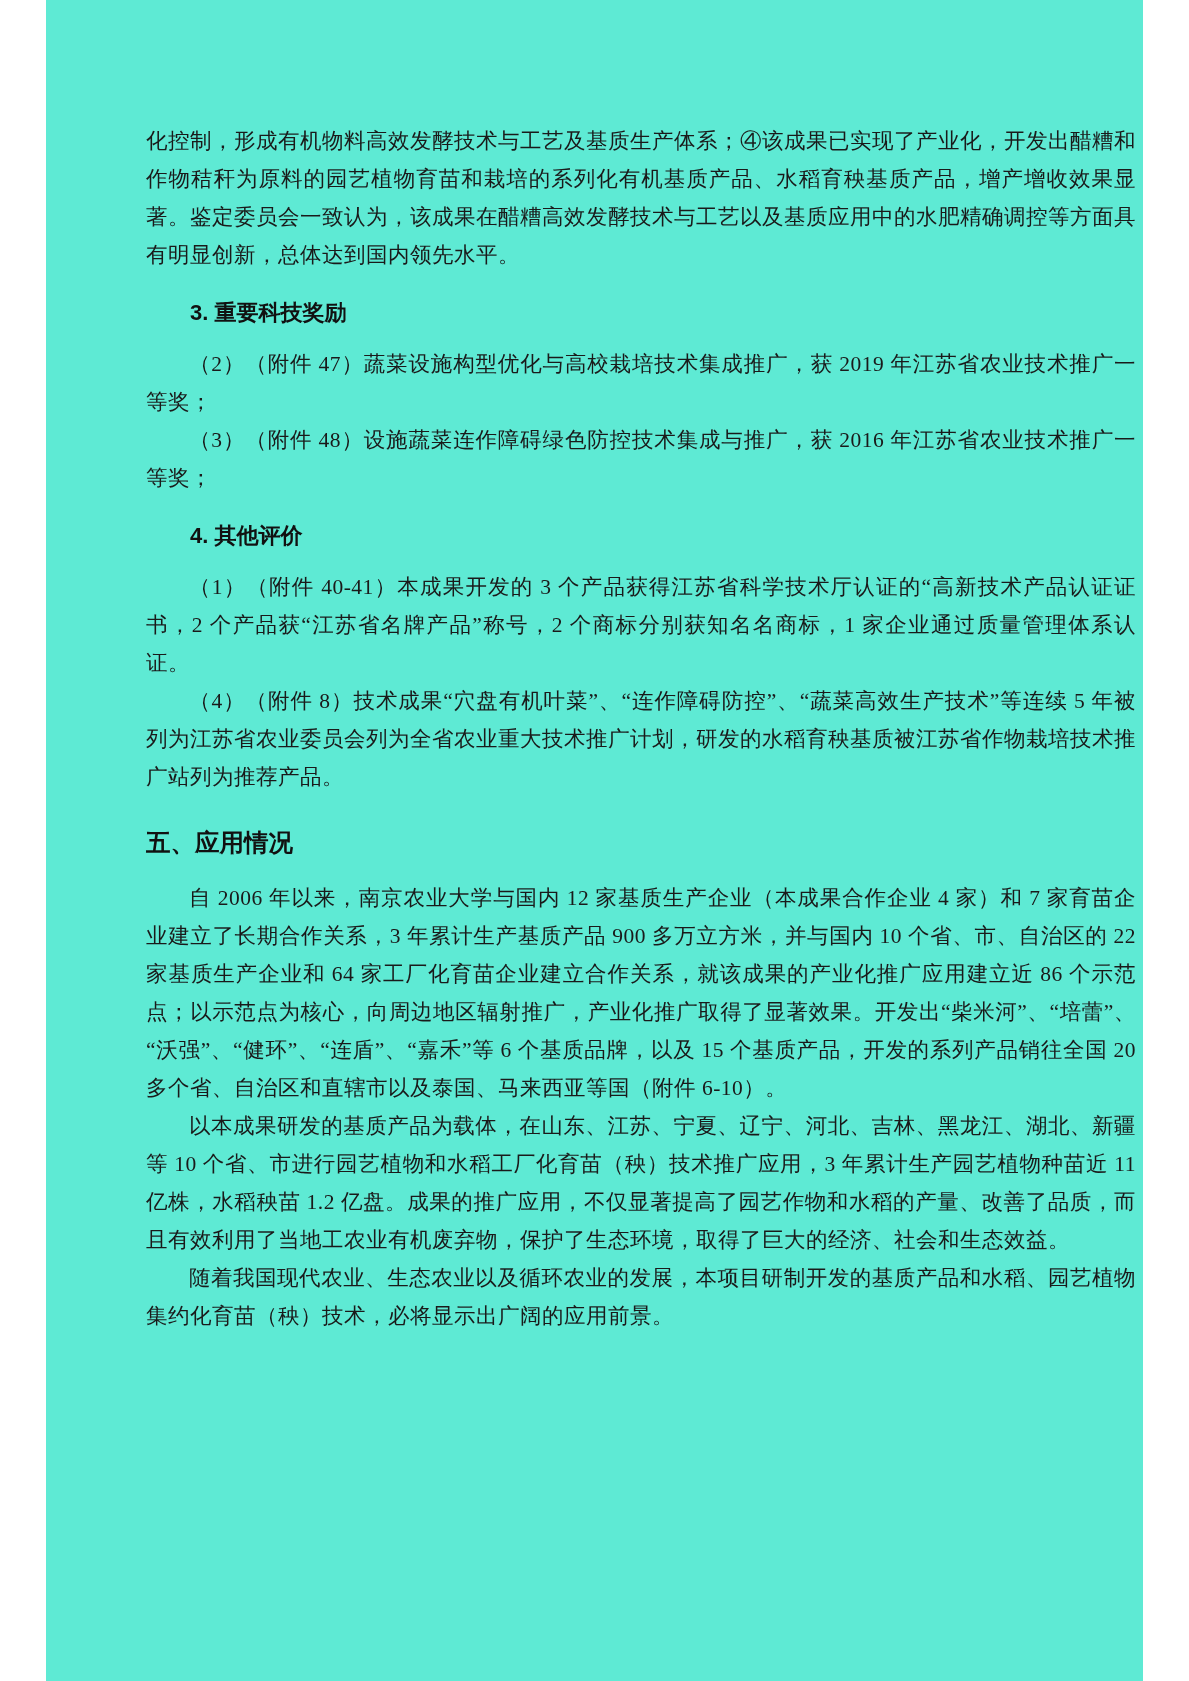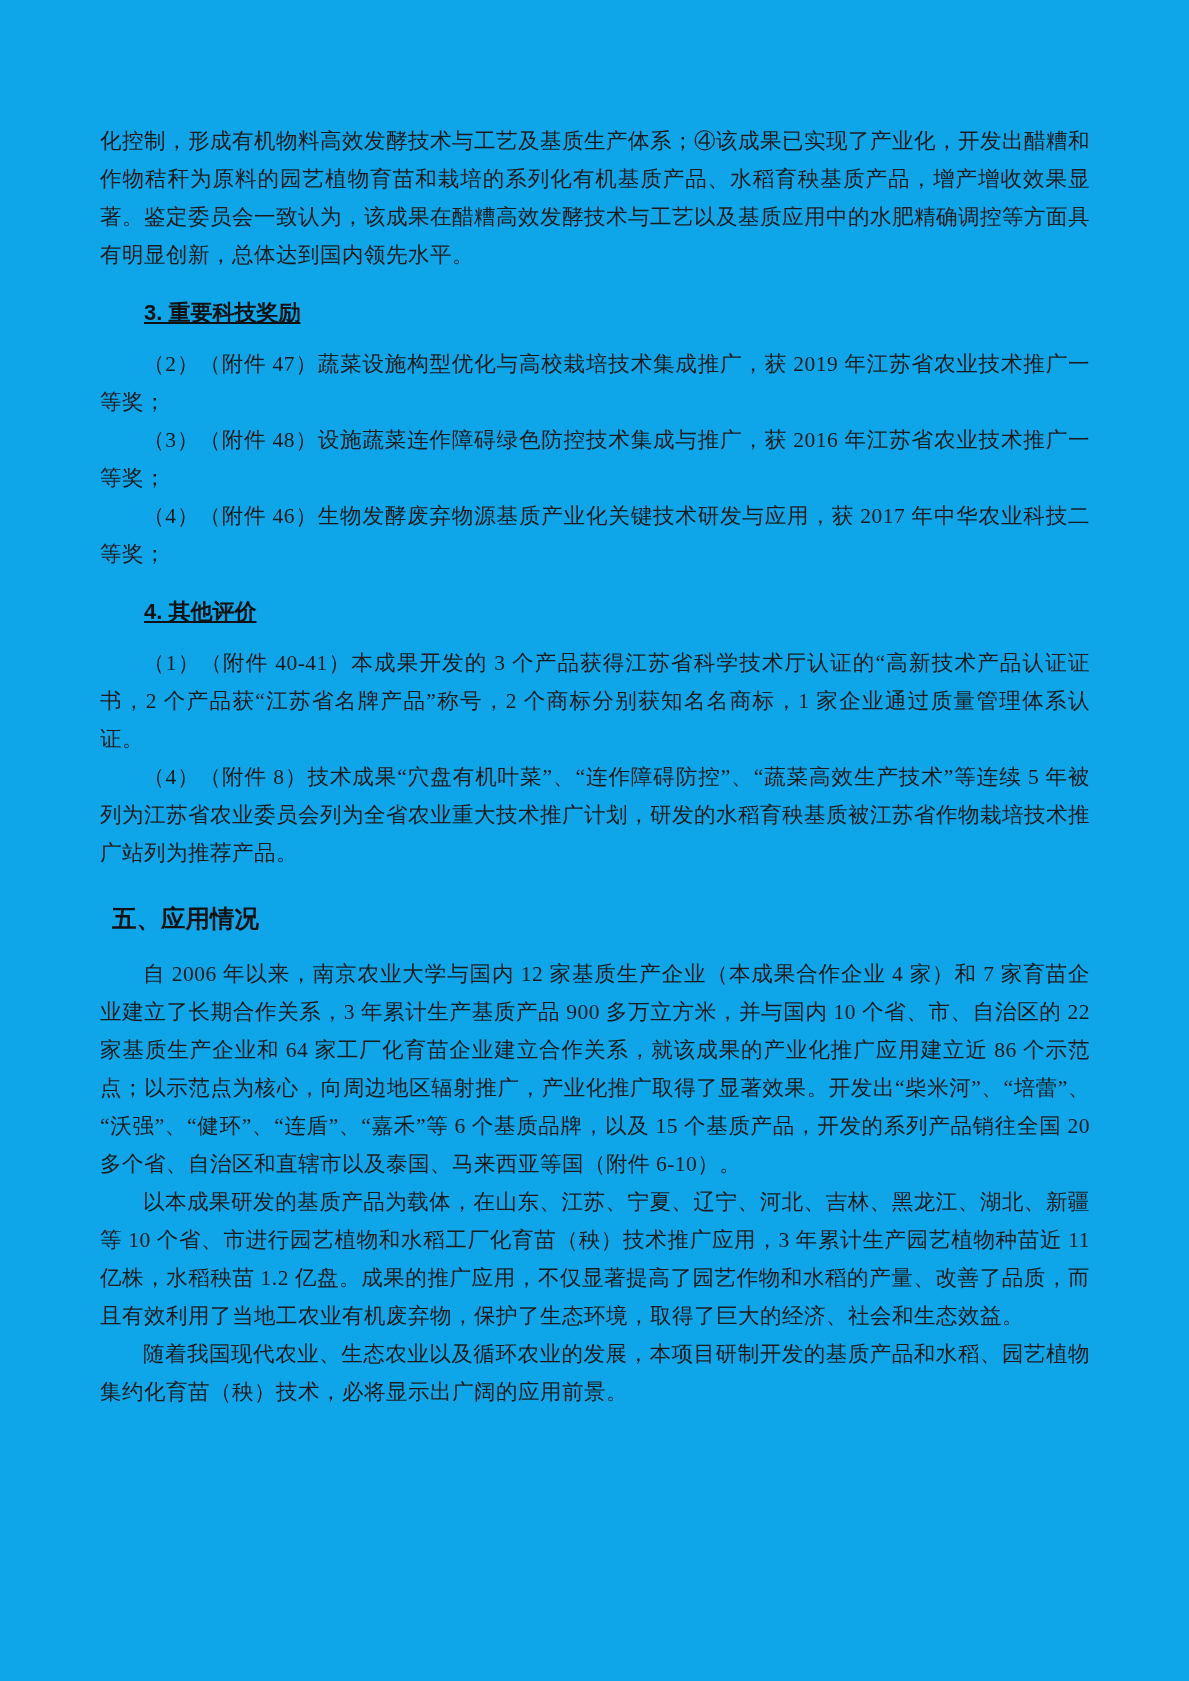"化控制，形成有机物料高效发酵技术与工艺及基质生产体系；④该成果已实现了产业化，开" .page { background: #0ea5e9 -> #5eead4; width: 1189px -> 1097px }
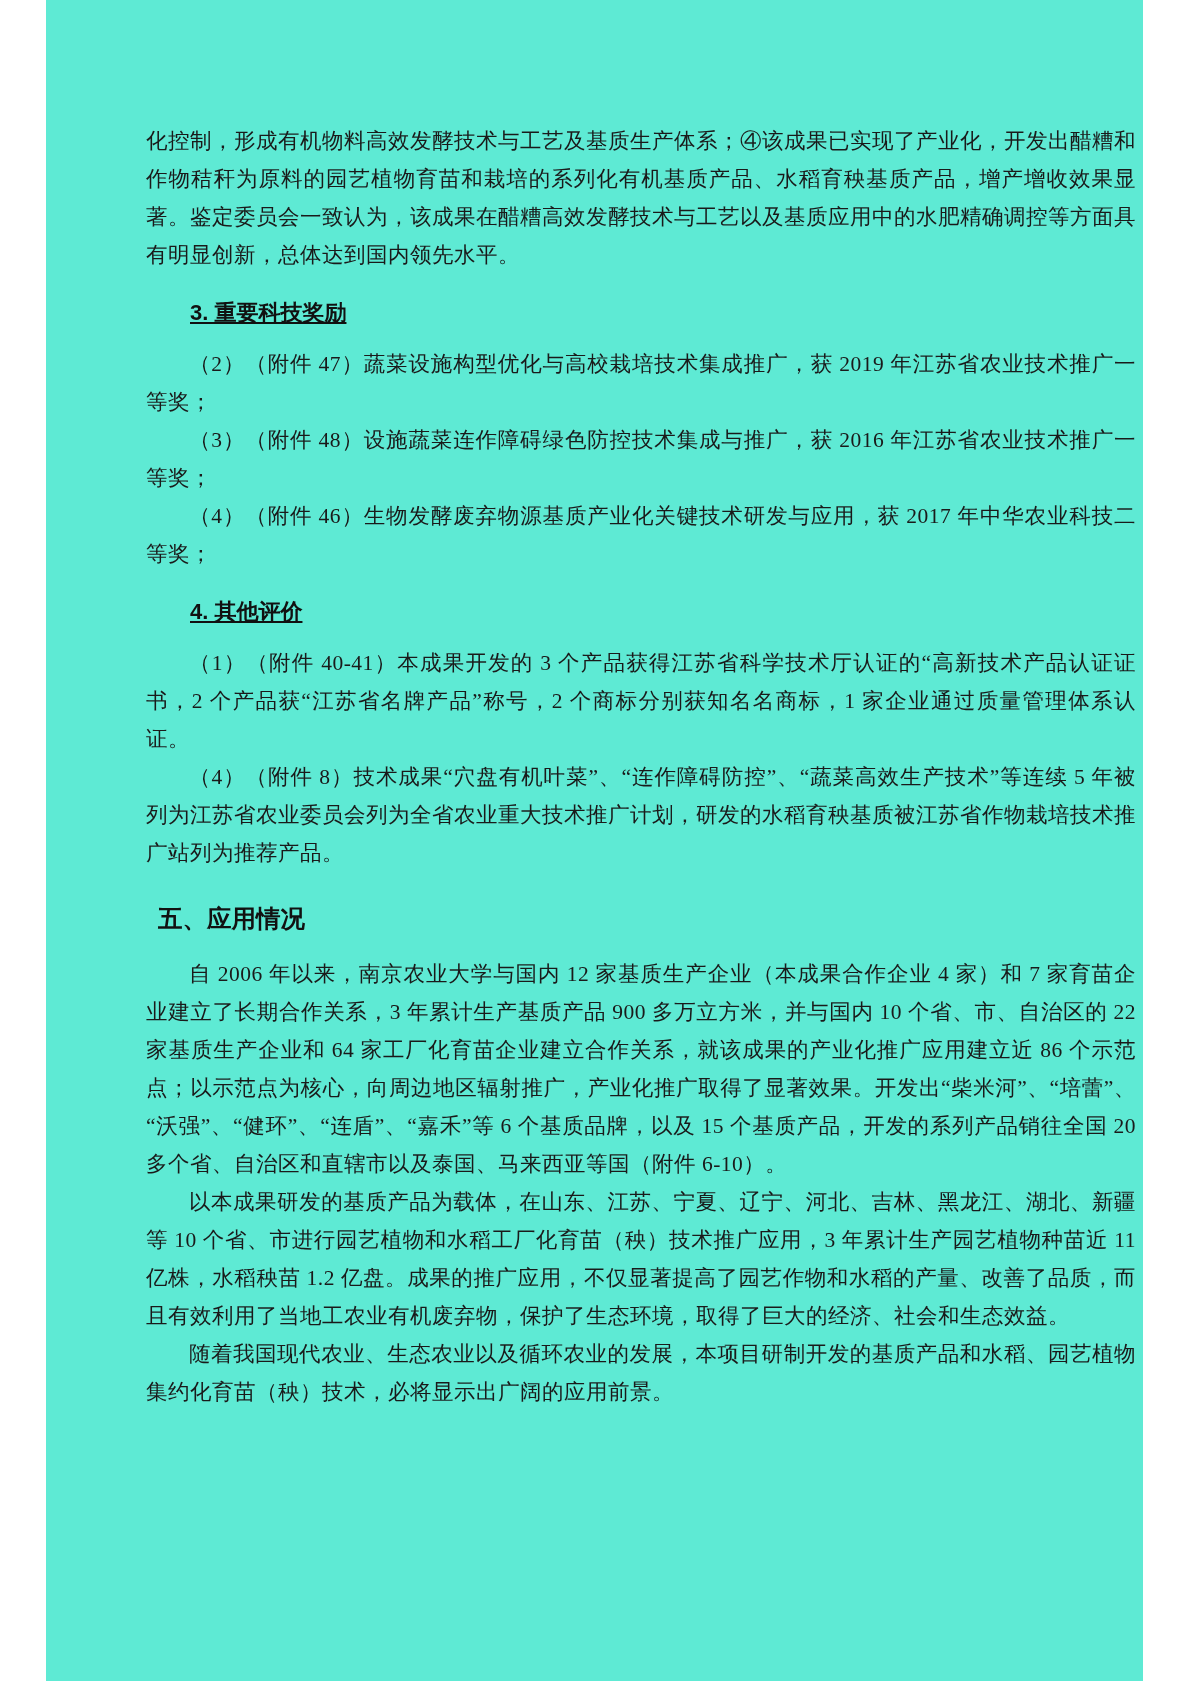"3. 重要科技奖励" h3.sub-heading { text-decoration: underline -> none }
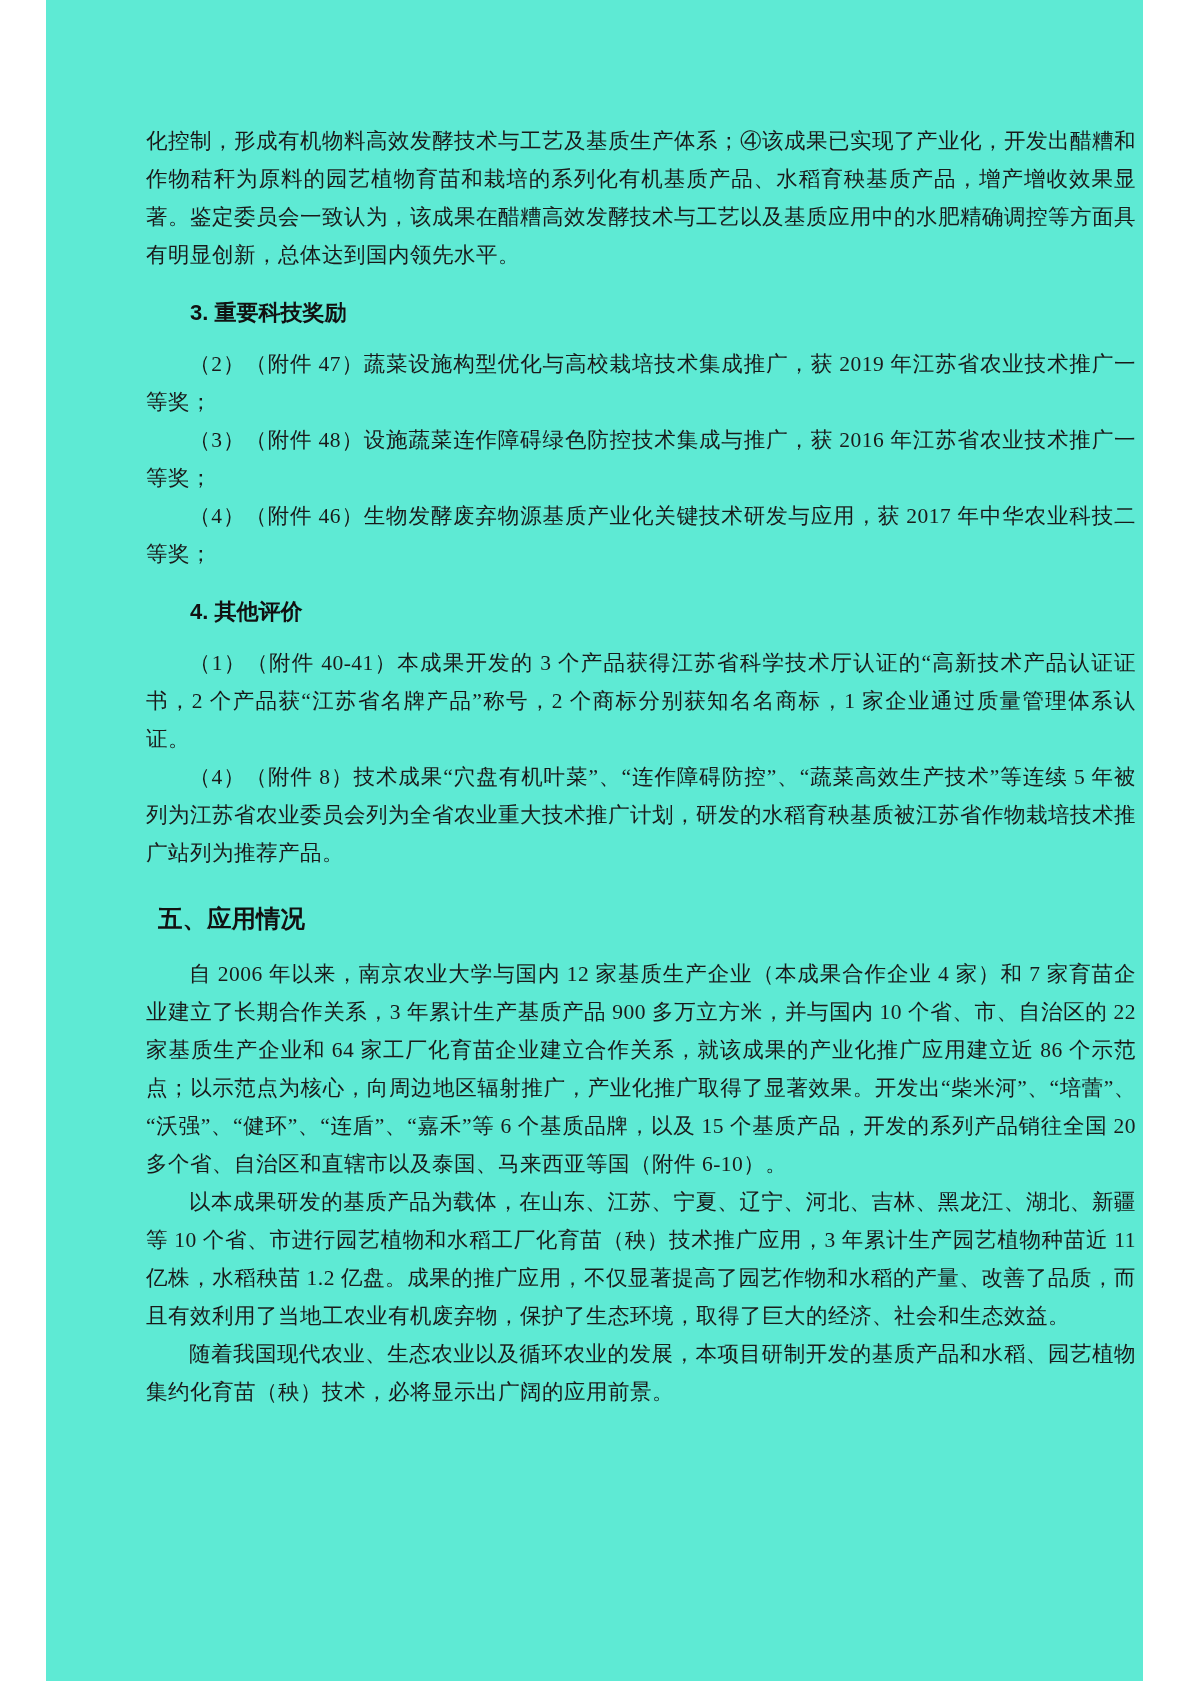"（4）（附件 46）生物发酵废弃物源基质产业化关键技术研发与应用，获 2017" p.body-para { html: <p>（4）（附件 46）生物发酵废弃物源基质产业化关键技术研发与应用，获 2017 年中华农业科技二等奖；</p> -> none }
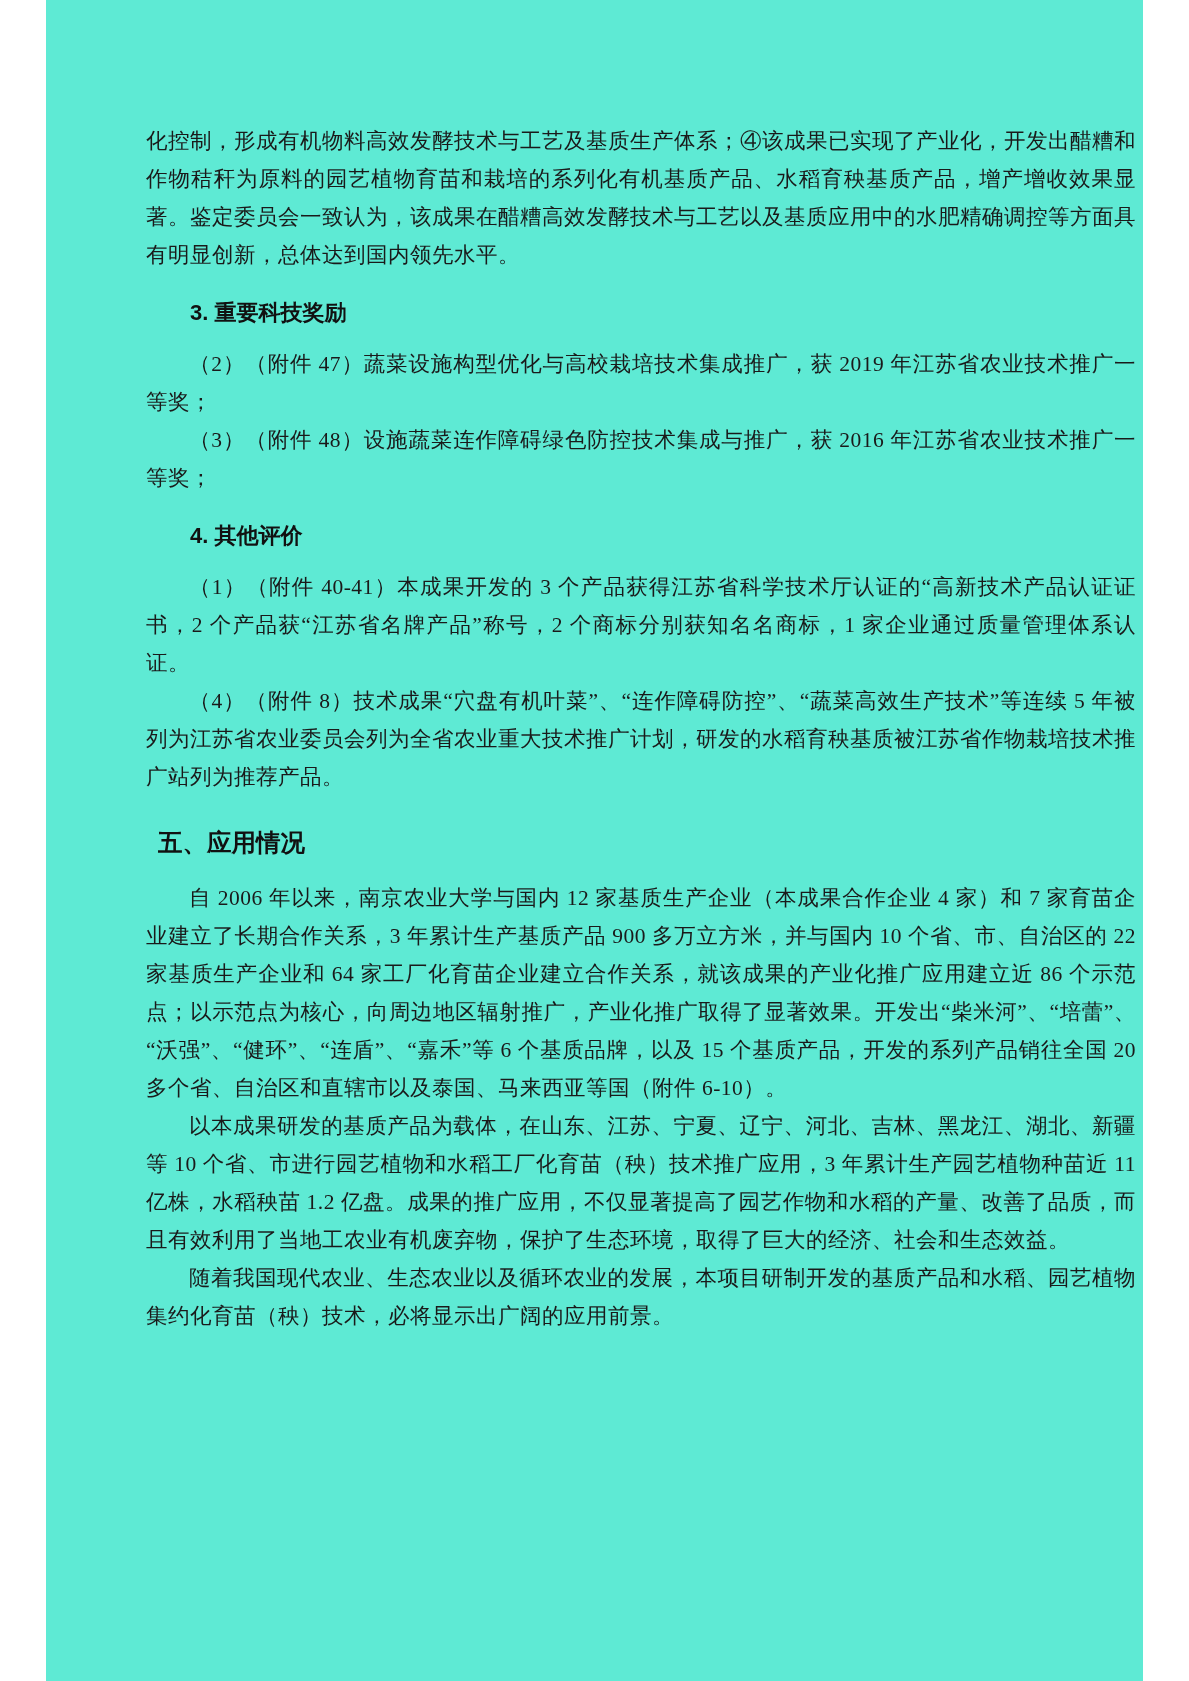"五、应用情况" h2.major-heading { margin: 27px 0 16px 12px -> 27px 0 16px 0 }
